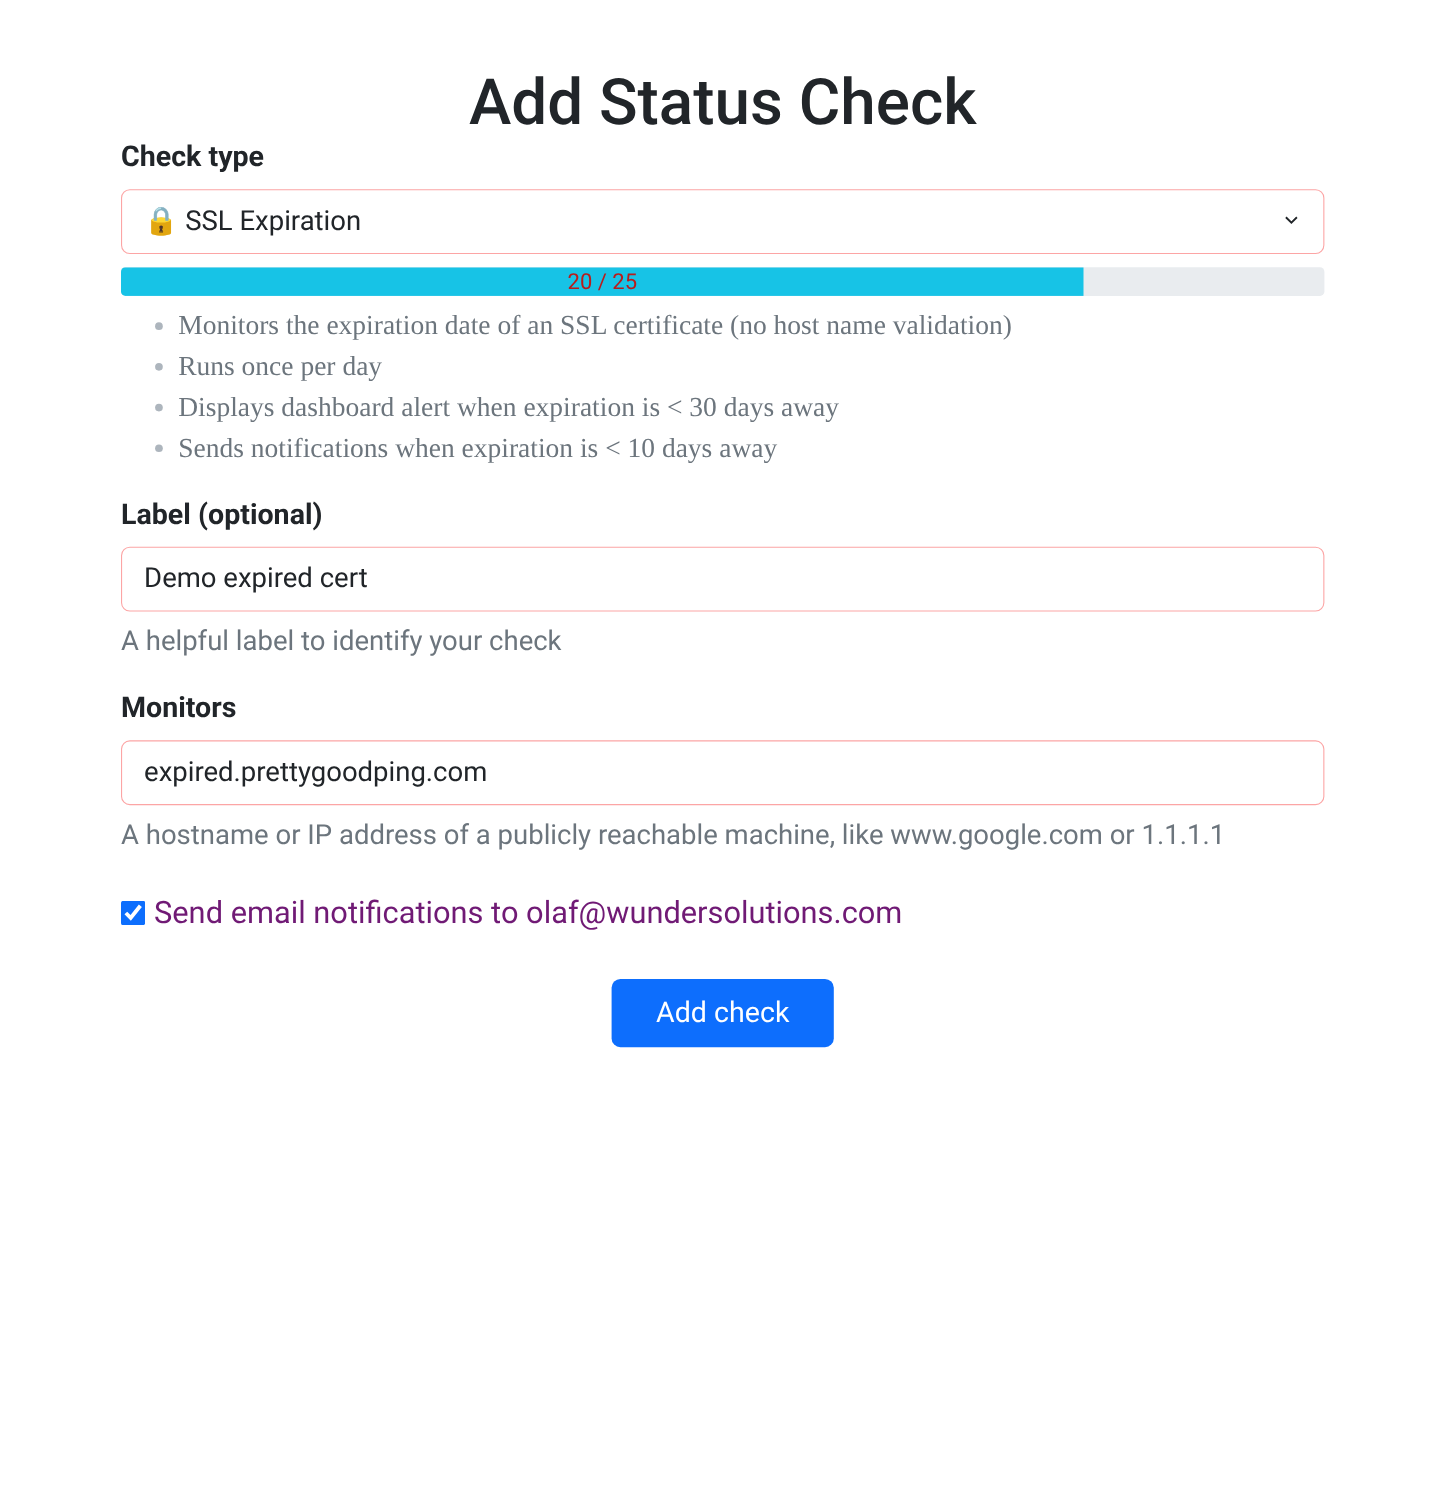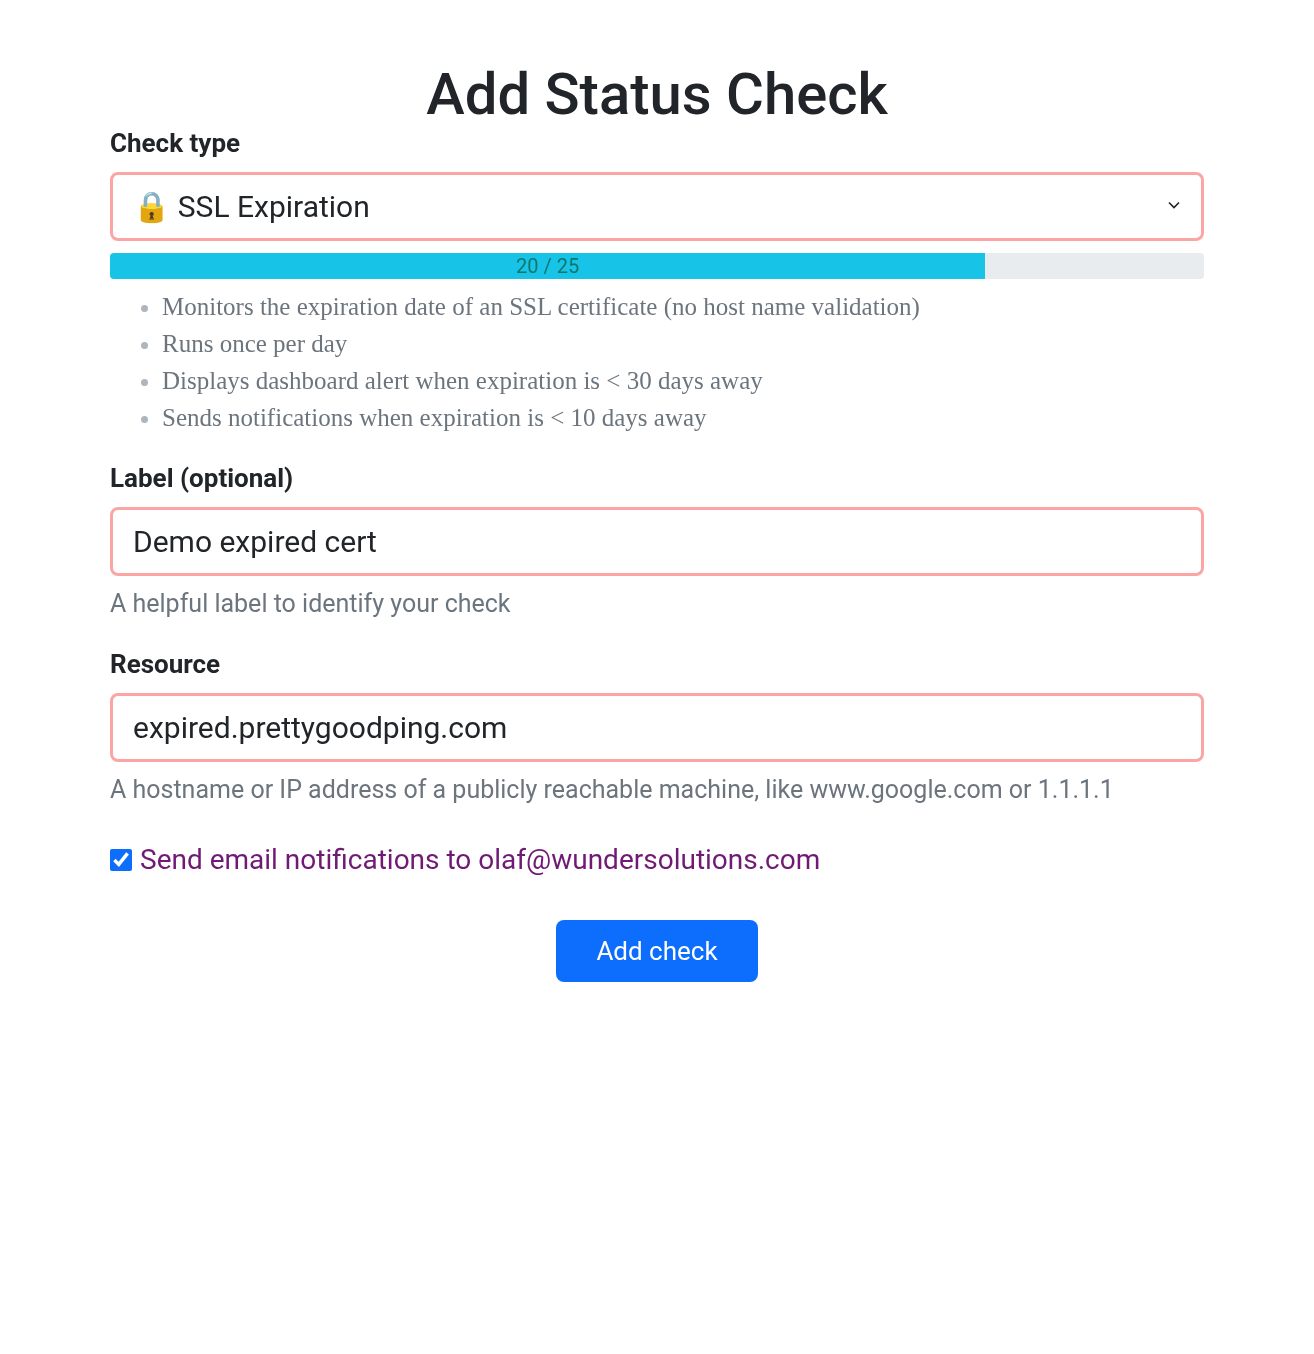"🔒 SSL Expiration" .form-select, .form-input { border: 3px solid #fca5a5 -> 1px solid #fca5a5; font-size: 30px -> 25px }
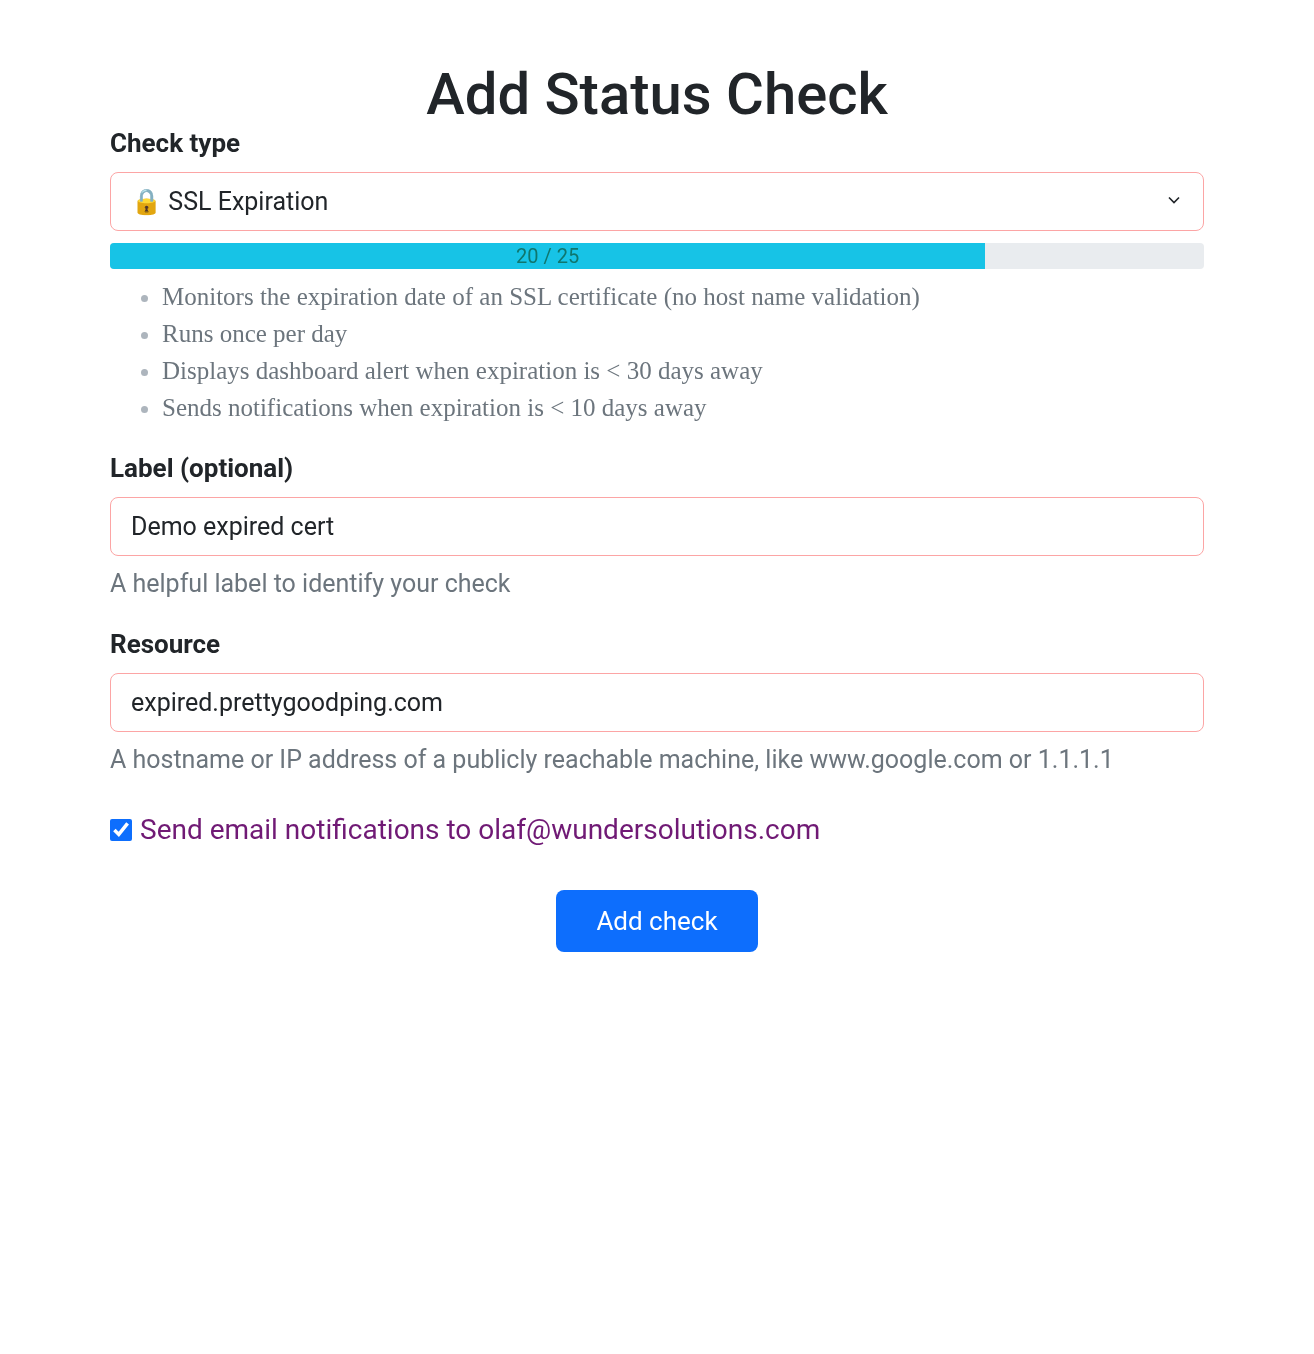"20 / 25" .progress-text { color: #0f766e -> #b91c1c }
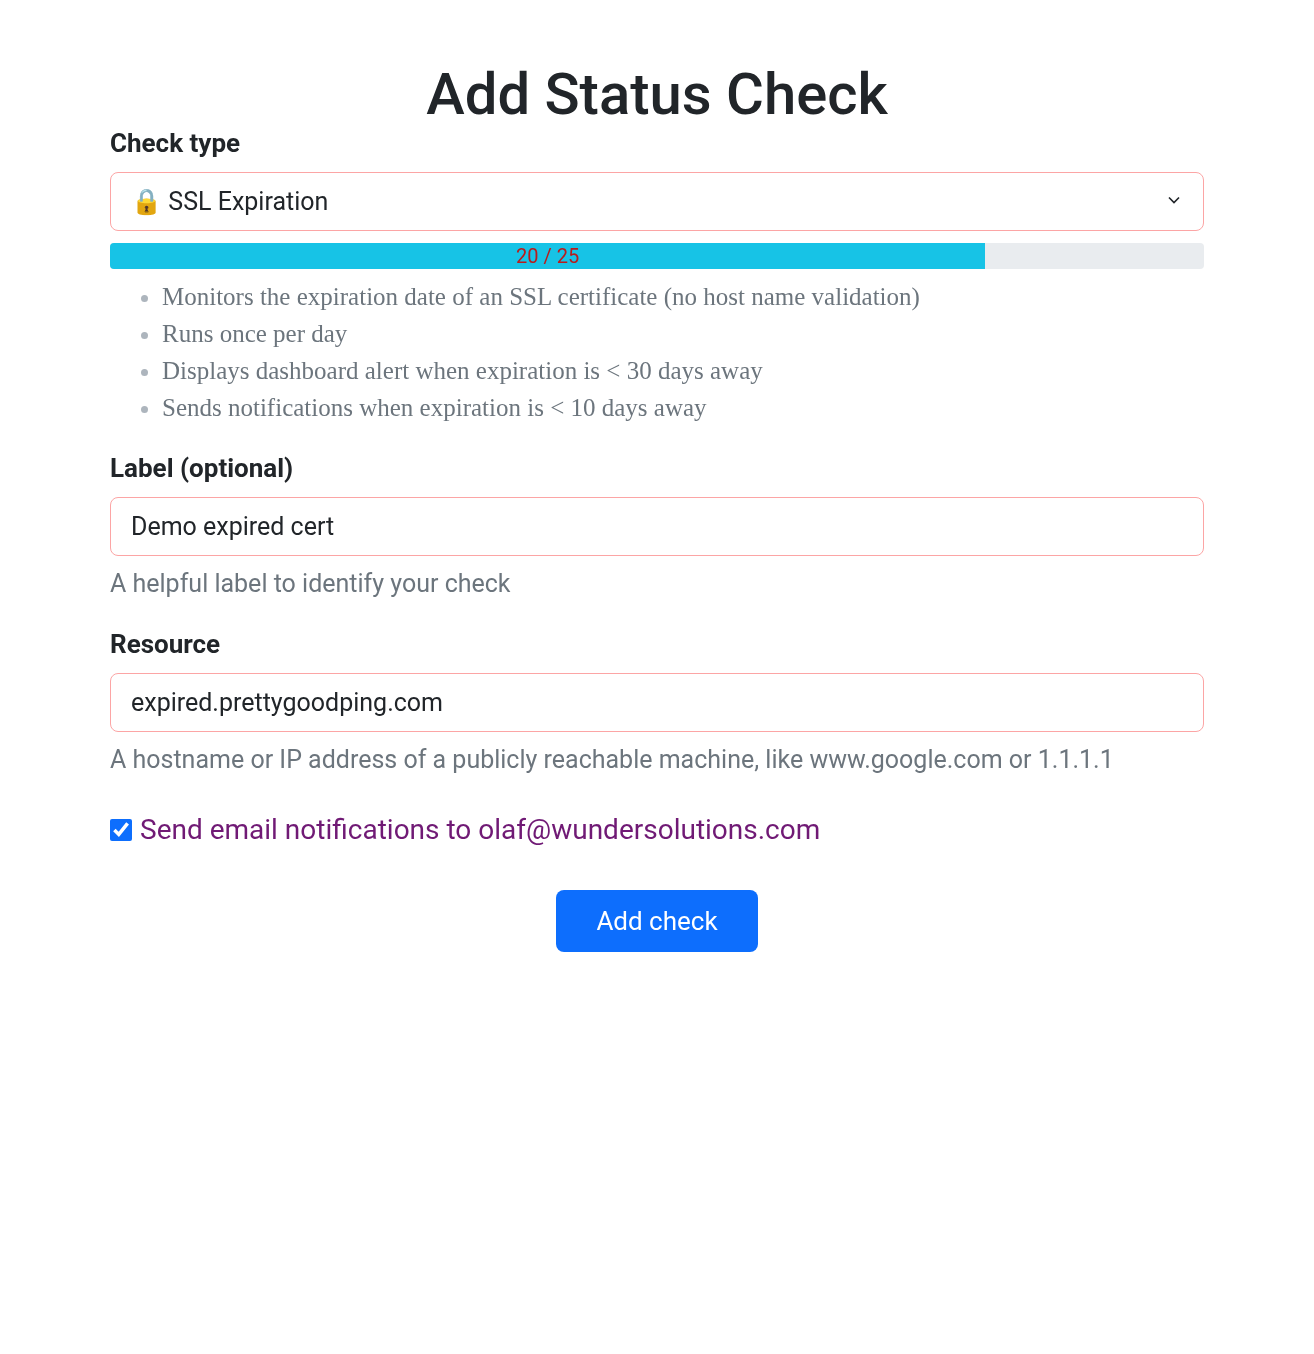"Resource" label.form-label { text: Resource -> Monitors }
